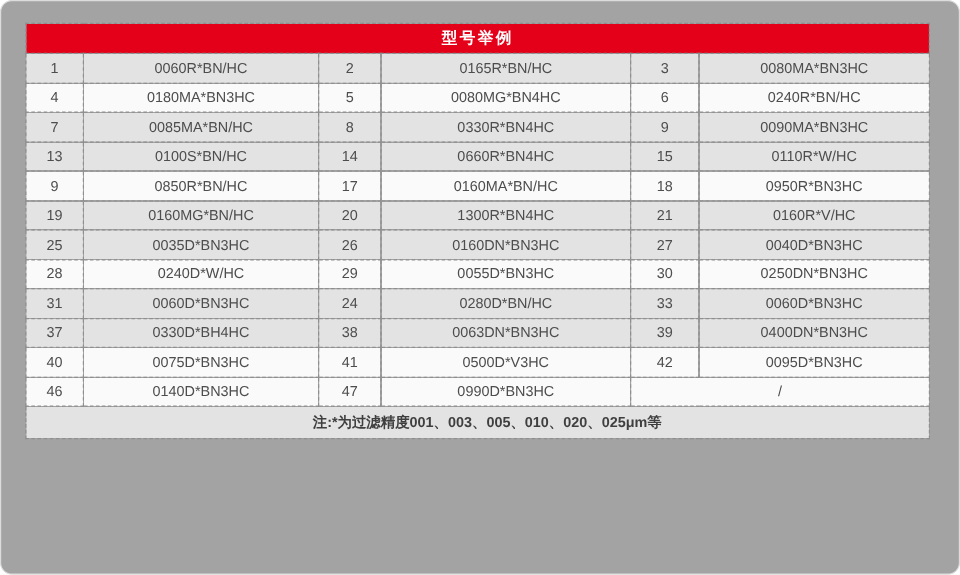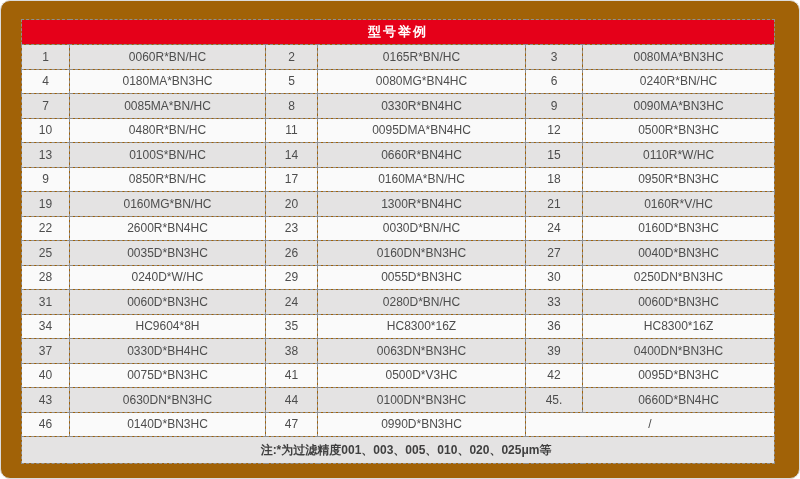"型号举例" .canvas { background: #a16207 -> #a3a3a3 }
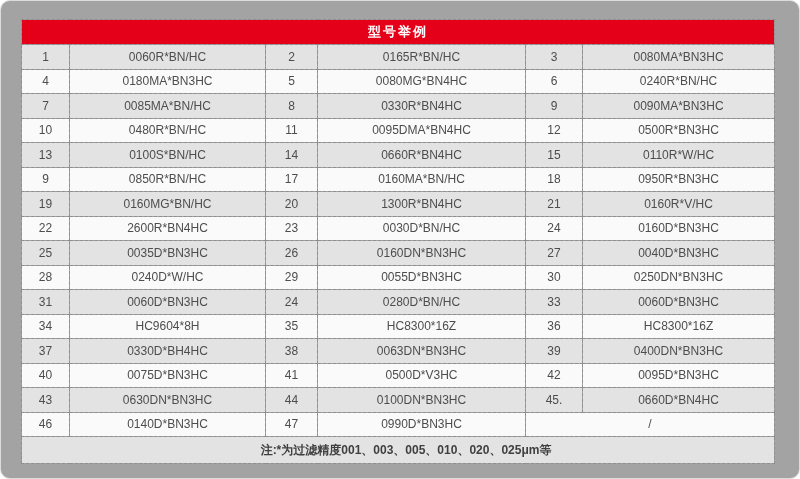"10" tr.row-even { html: <tr> <td>10</td> <td>0480R*BN/HC</td> <td>11</td> <td>0095DMA*BN4HC</td> <td>12</td> <td>0500R*BN3HC</td> </tr> -> none }
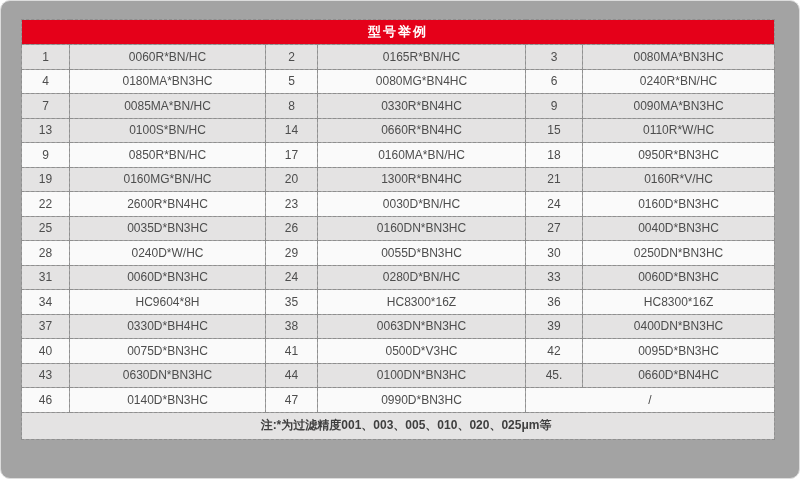"22" tr.row-even { html: <tr> <td>22</td> <td>2600R*BN4HC</td> <td>23</td> <td>0030D*BN/HC</td> <td>24</td> <td>0160D*BN3HC</td> </tr> -> none }
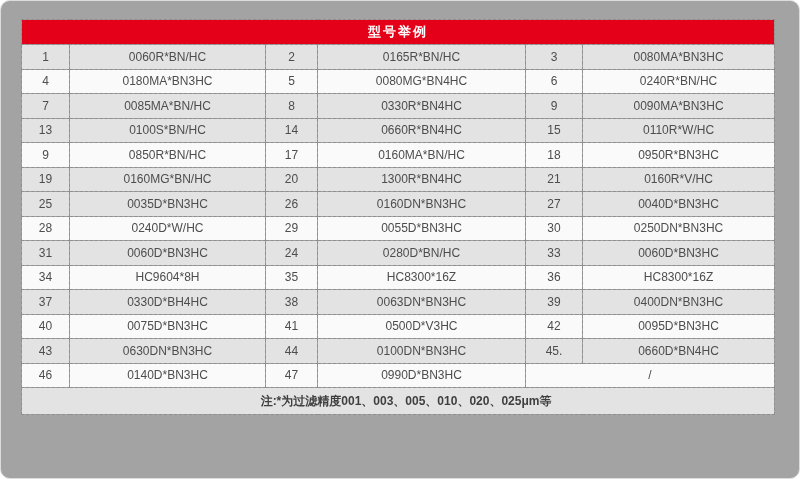"34" tr.row-even { html: <tr> <td>34</td> <td>HC9604*8H</td> <td>35</td> <td>HC8300*16Z</td> <td>36</td> <td>HC8300*16Z</td> </tr> -> none }
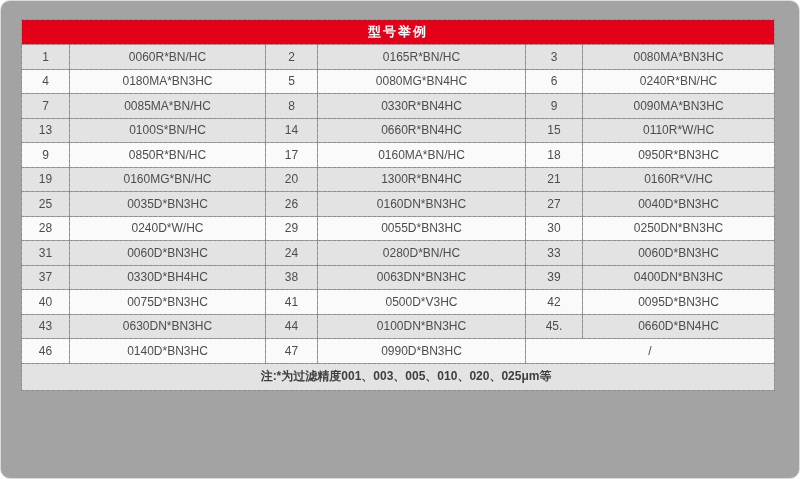"43" tr.row-odd { html: <tr> <td>43</td> <td>0630DN*BN3HC</td> <td>44</td> <td>0100DN*BN3HC</td> <td>45.</td> <td>0660D*BN4HC</td> </tr> -> none }
